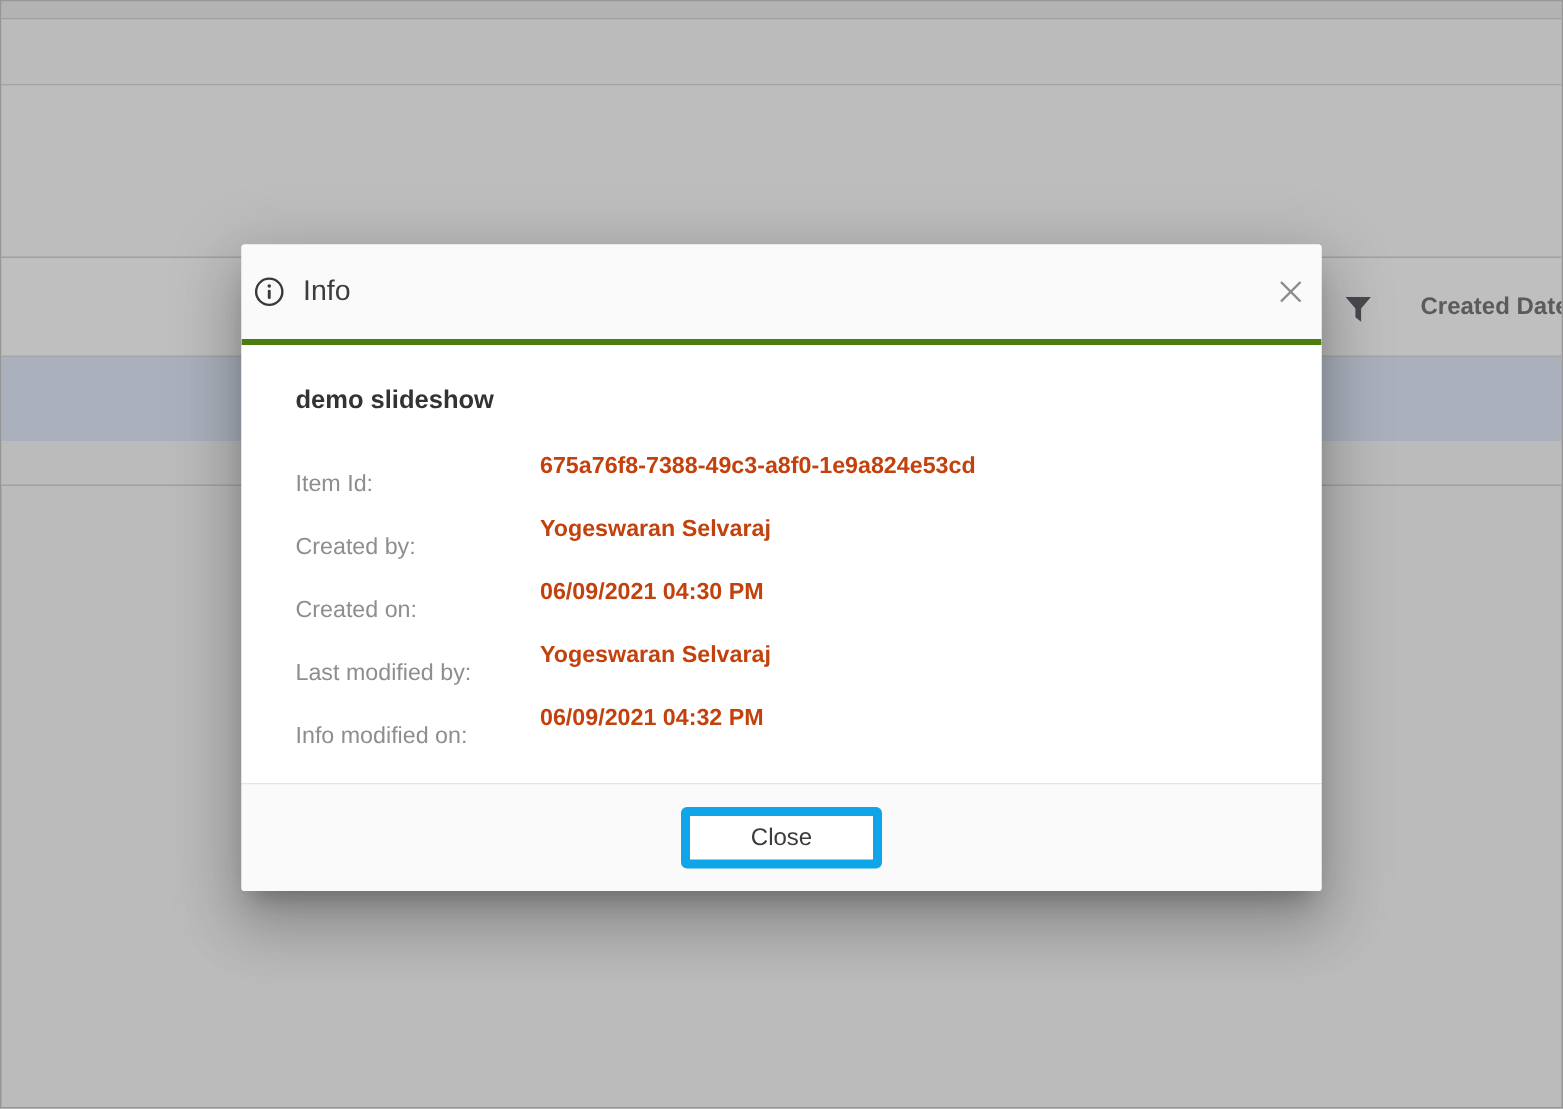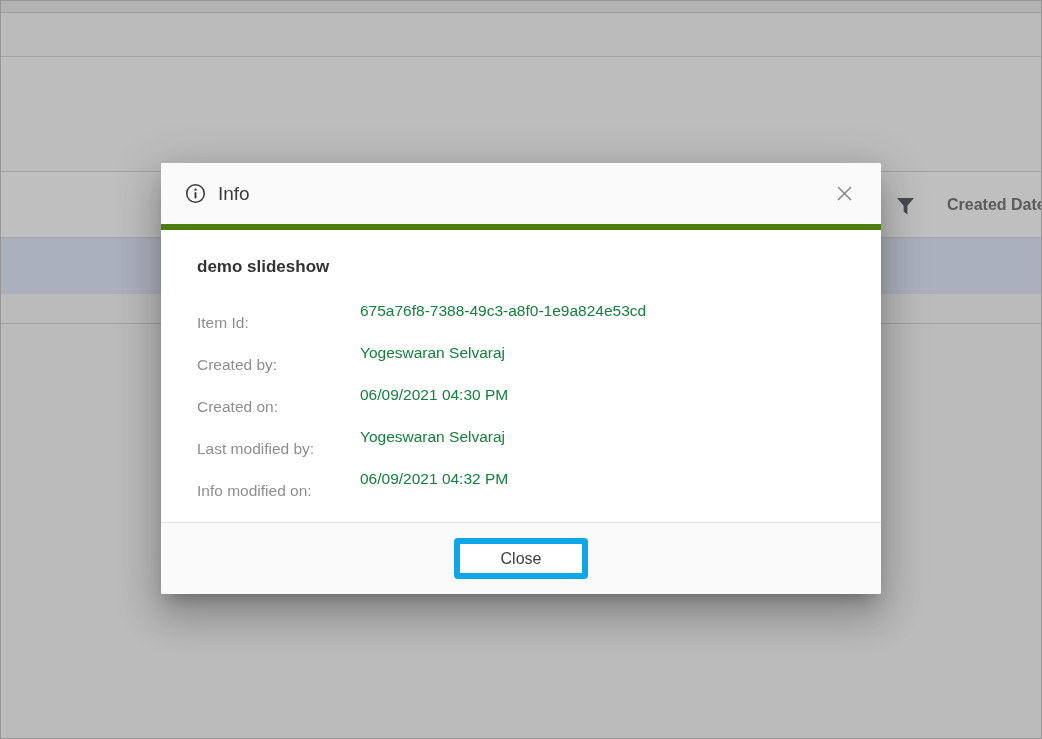"Info" .modal-header { border-bottom: 6px solid #4d7c0f -> 4px solid #4d7c0f; padding: 0 24px -> 0 8px }
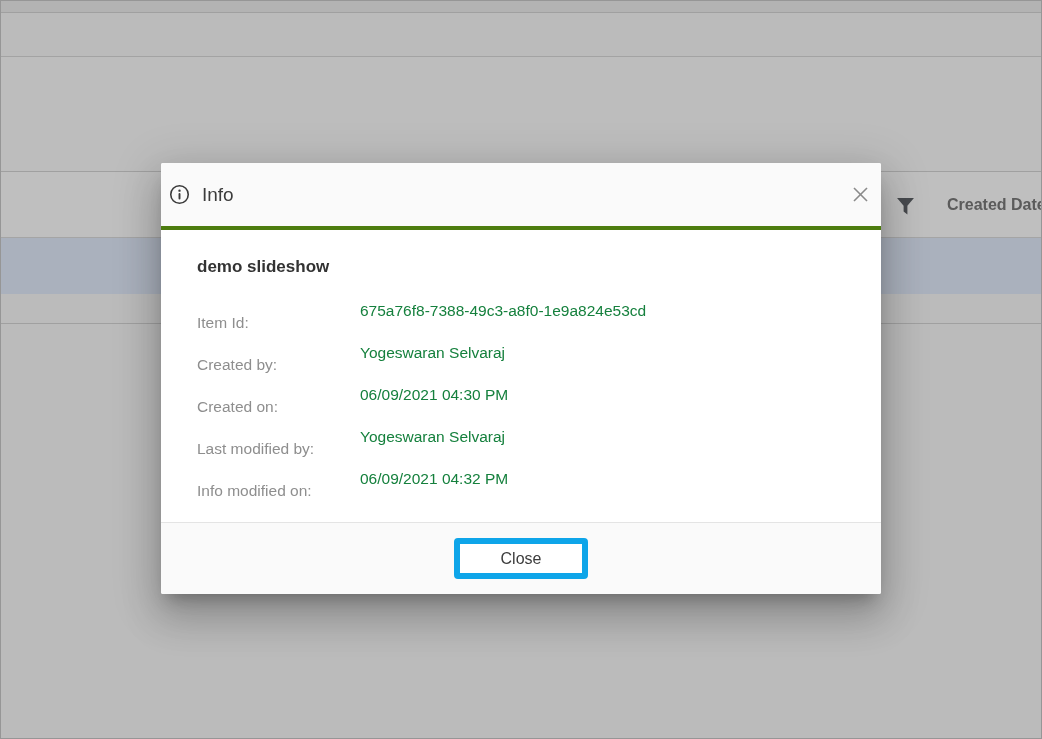"675a76f8-7388-49c3-a8f0-1e9a824e53cd" .info-row .val { color: #15803d -> #c2410c; font-weight: none -> bold }
